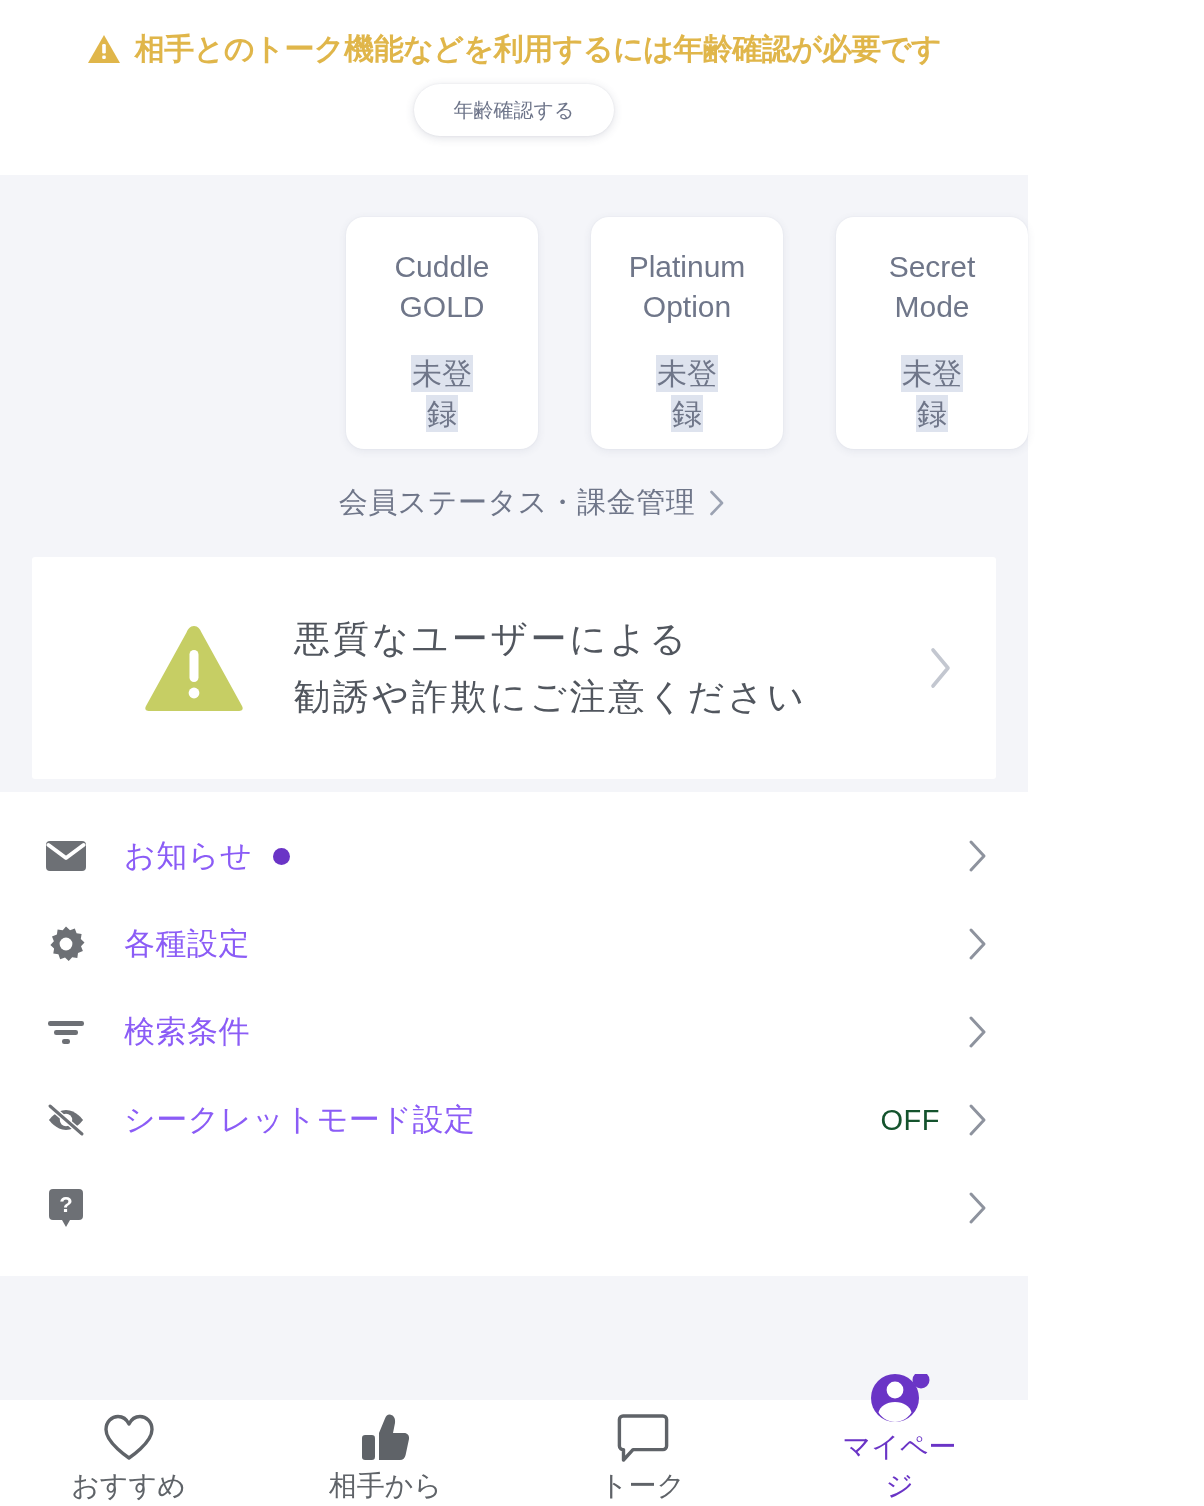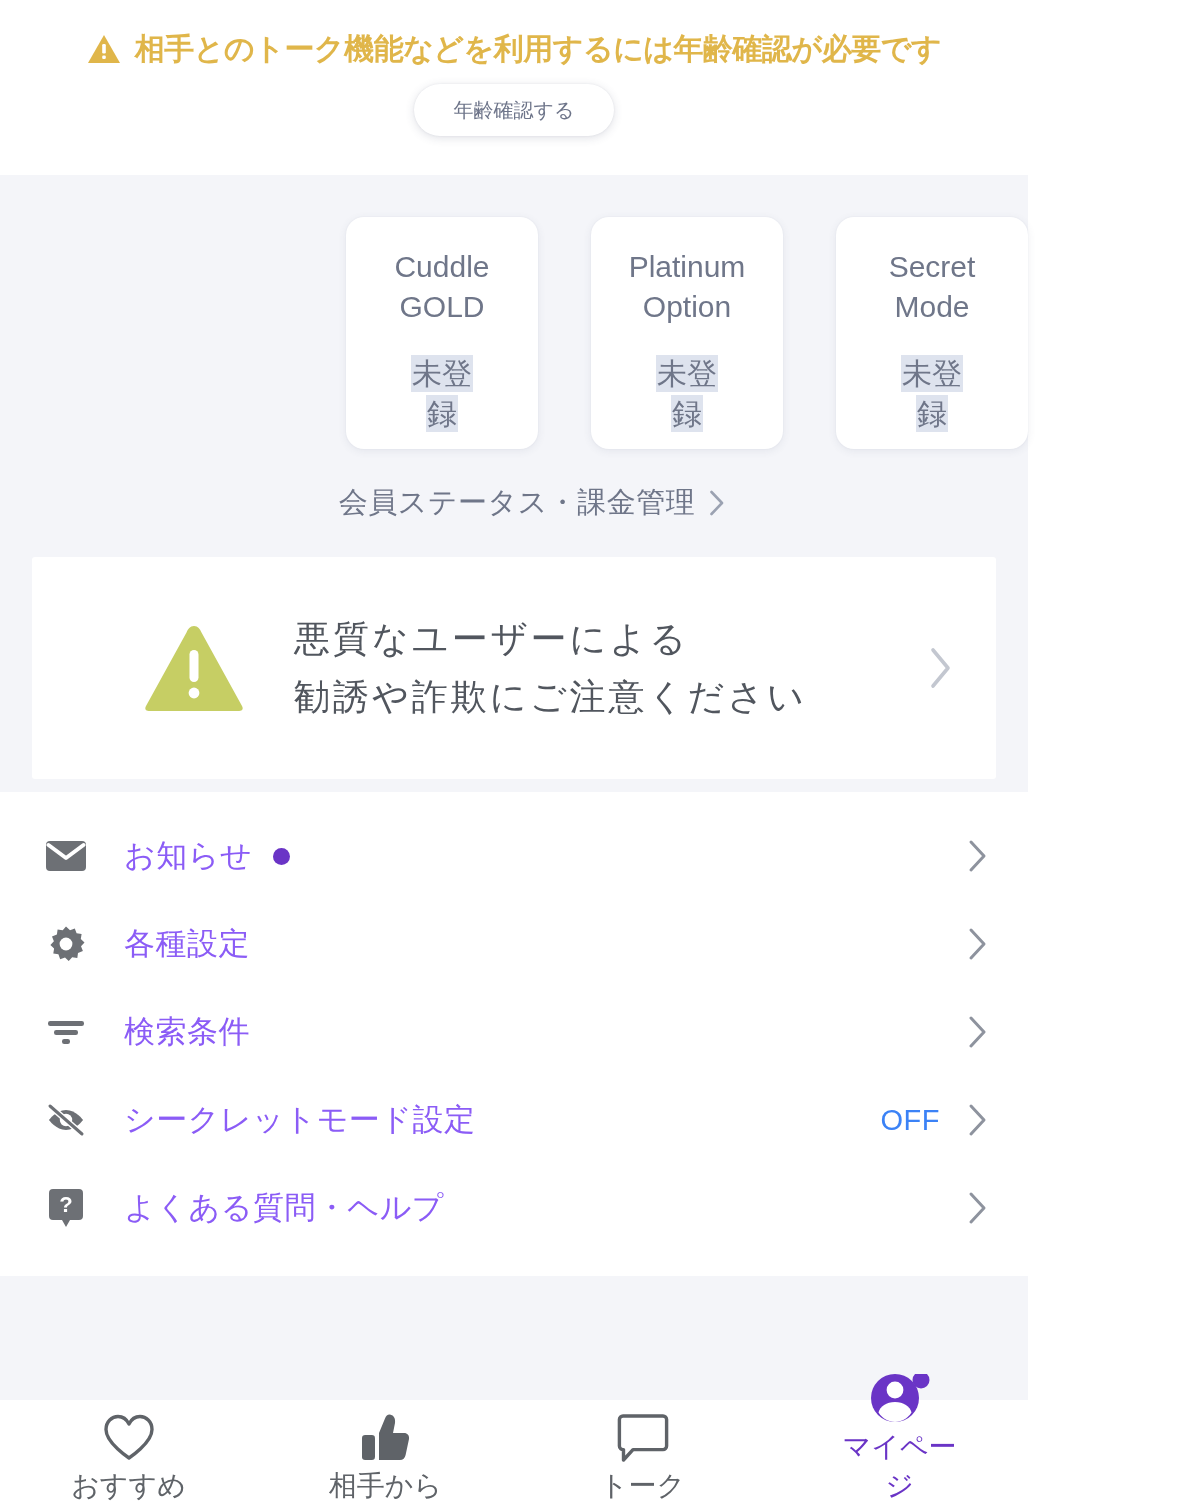"OFF" .menu-value { color: #3b82f6 -> #14532d }
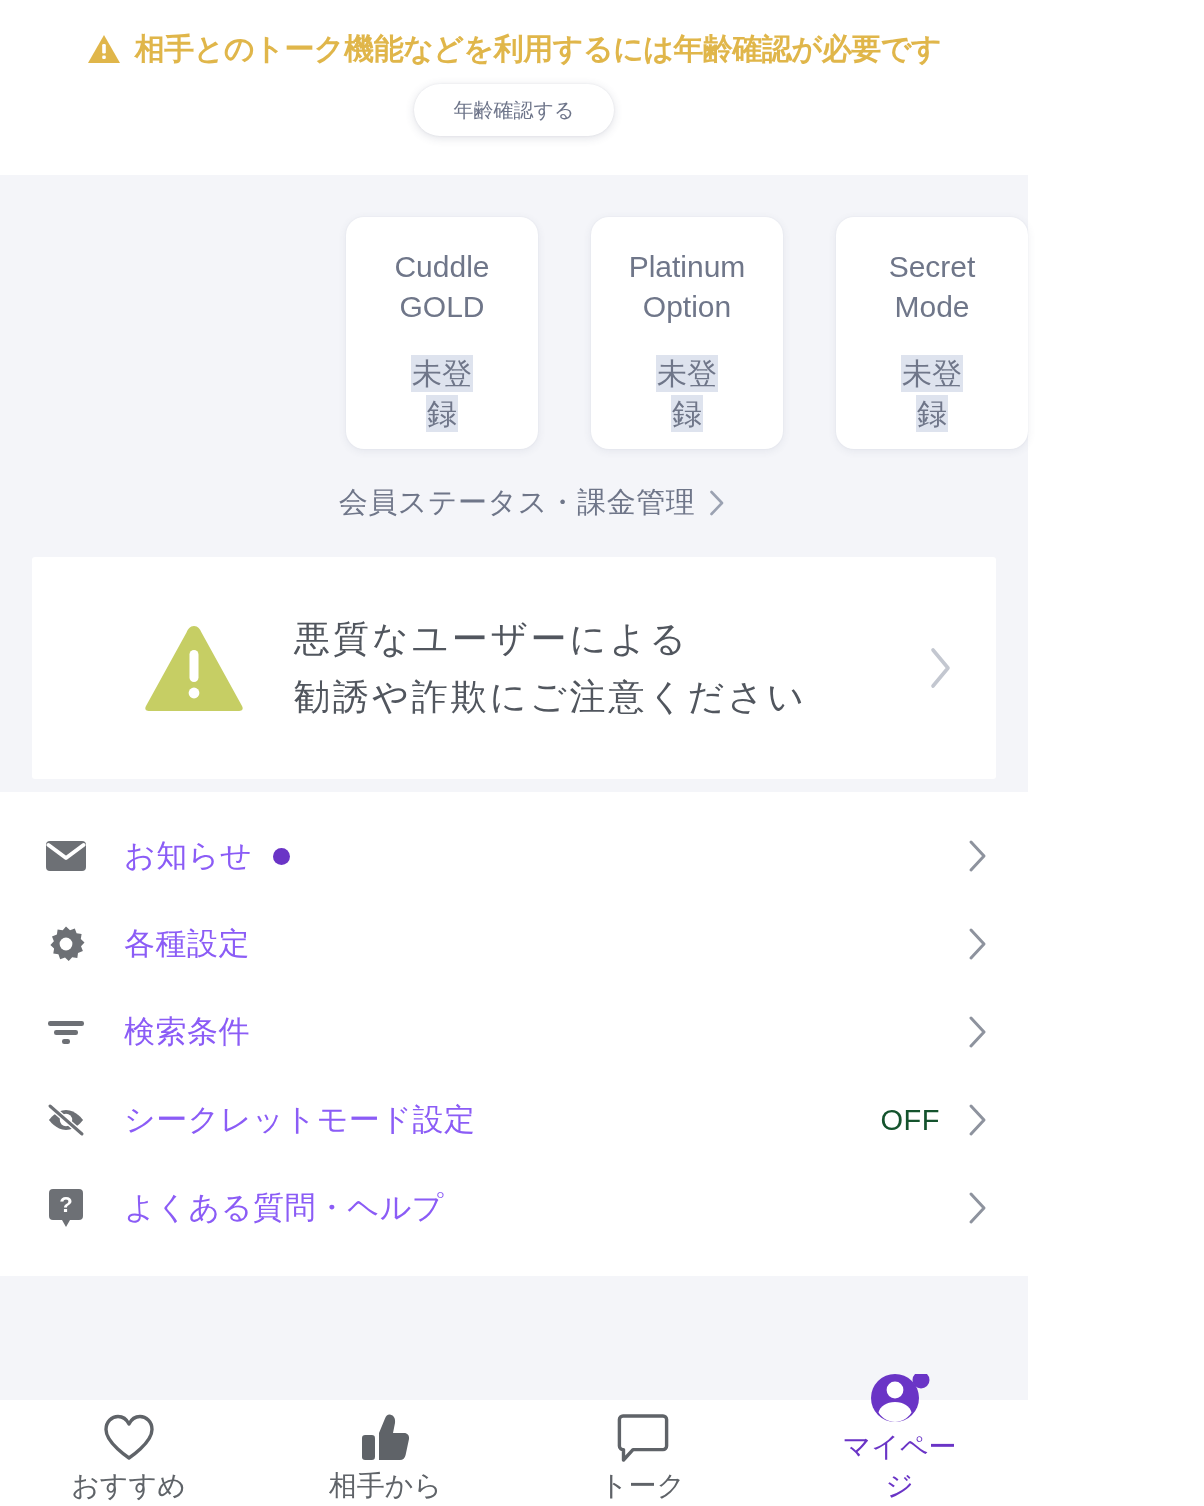"よくある質問・ヘルプ" span.menu-label { html: <span>よくある質問・ヘルプ</span> -> none }
